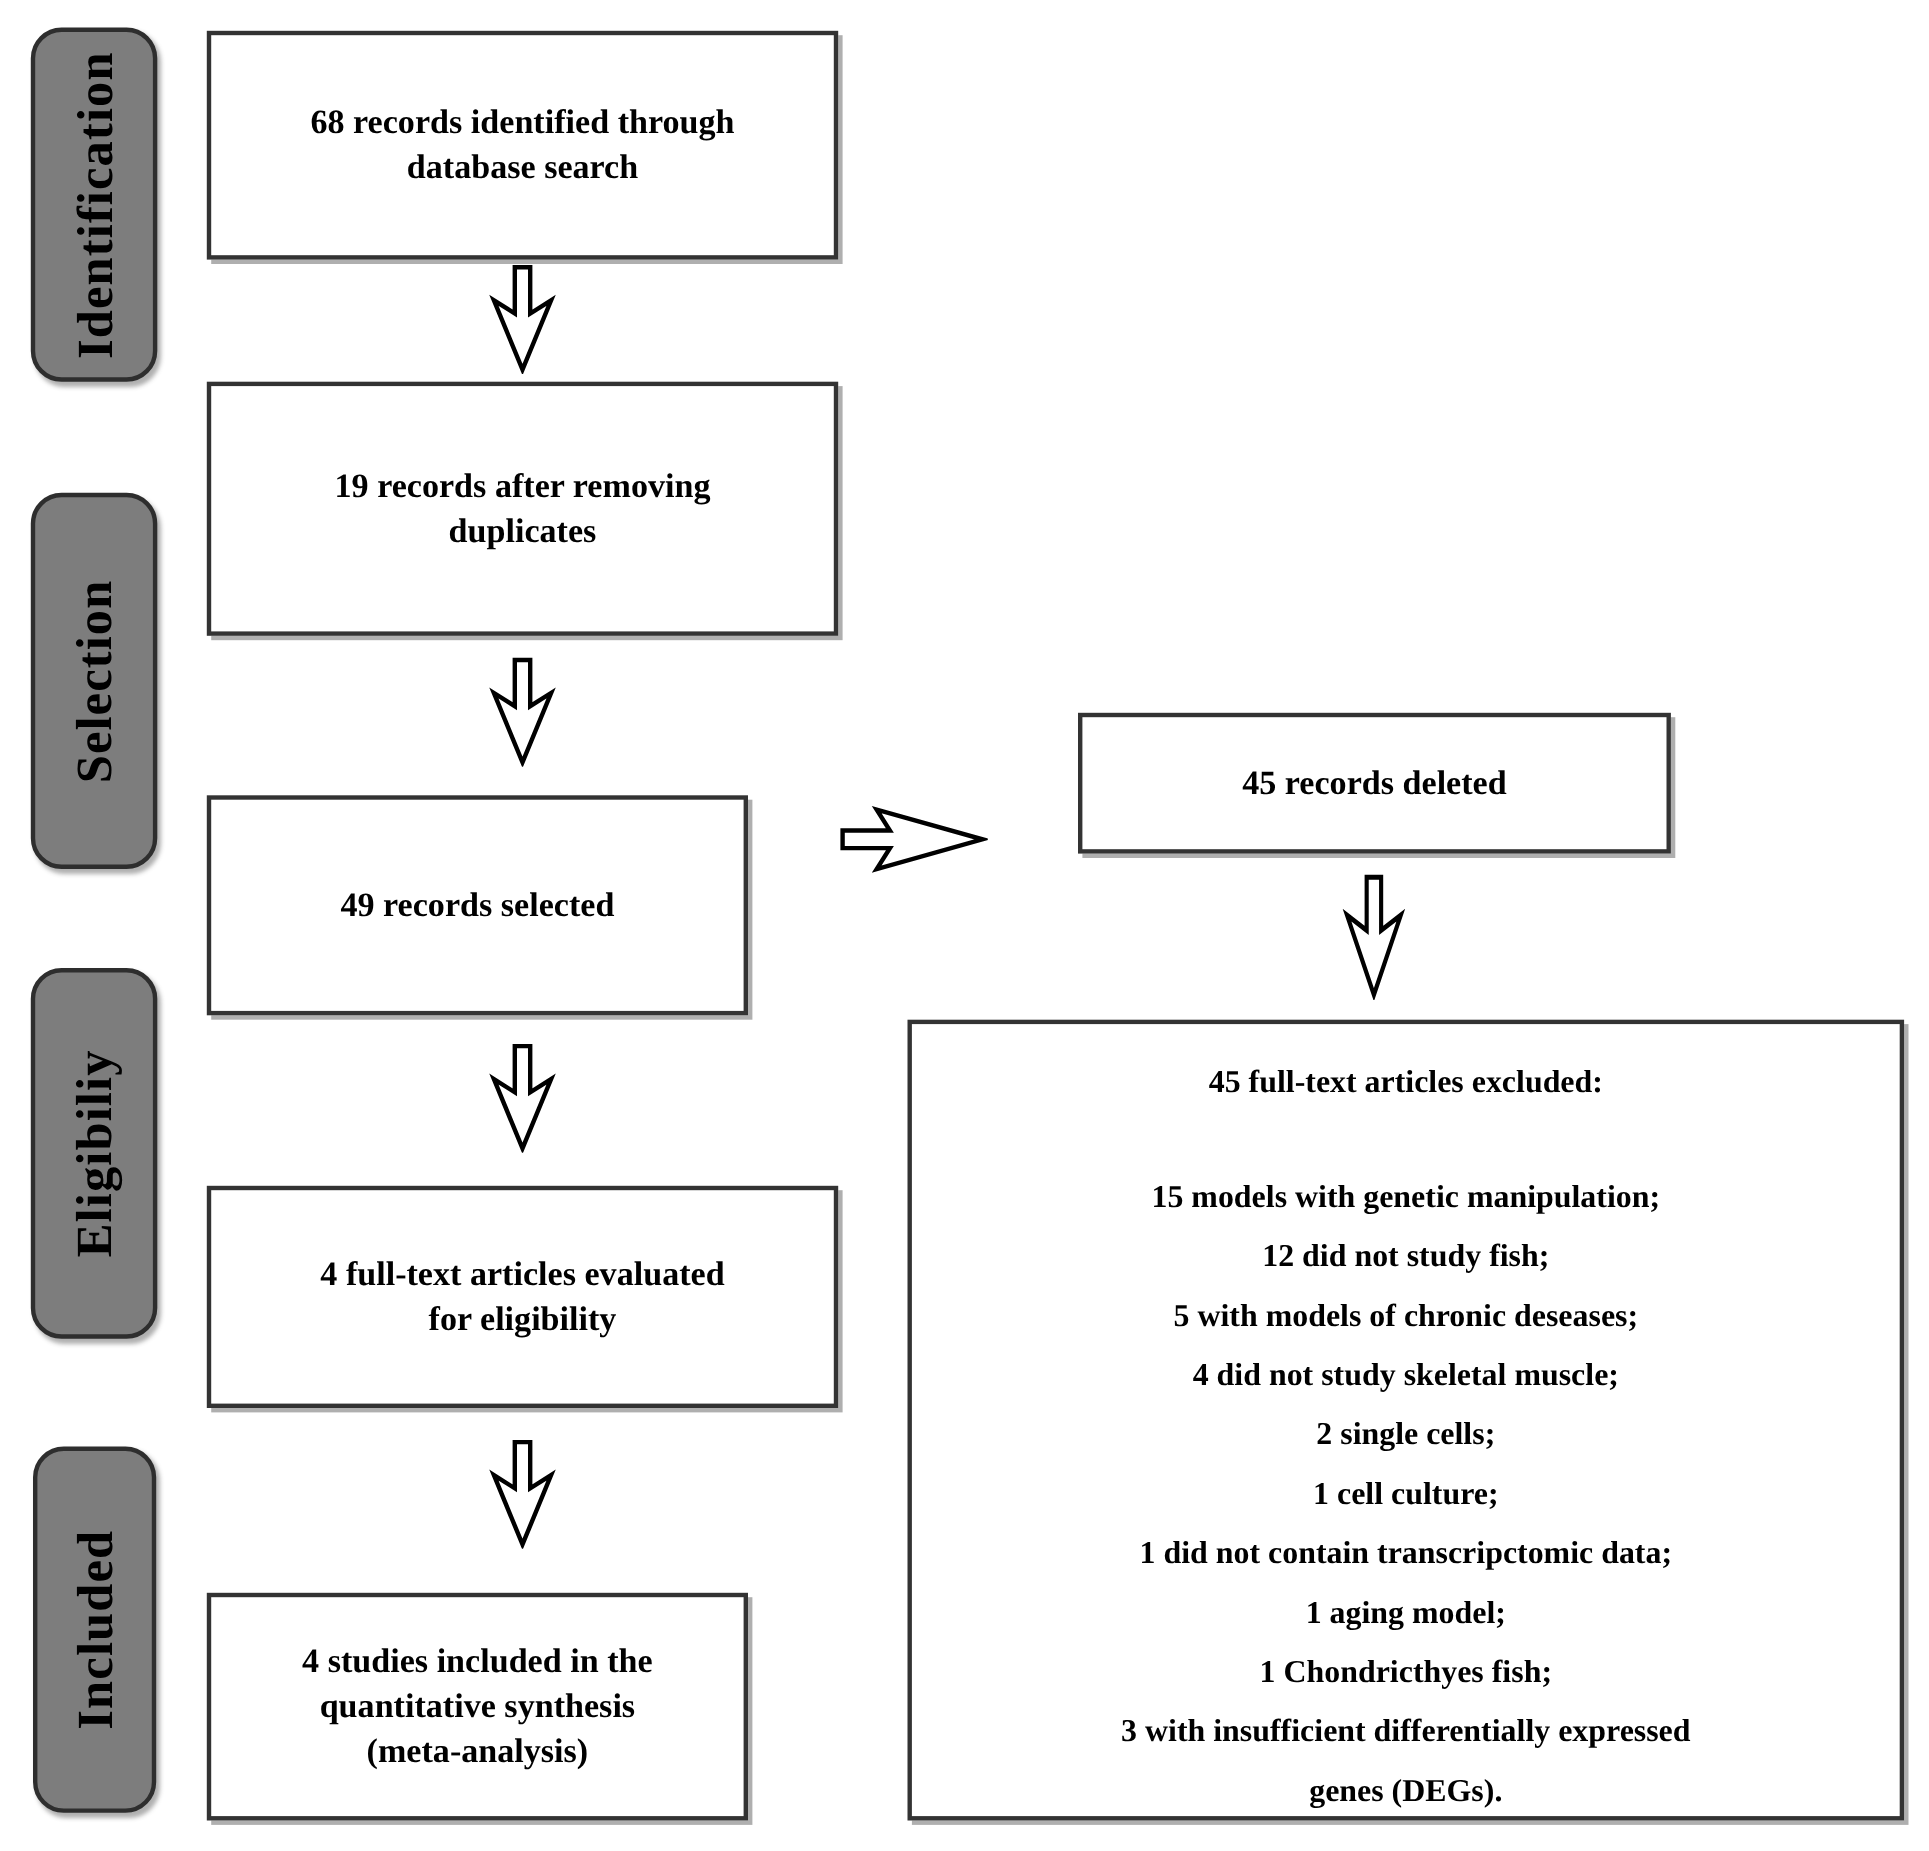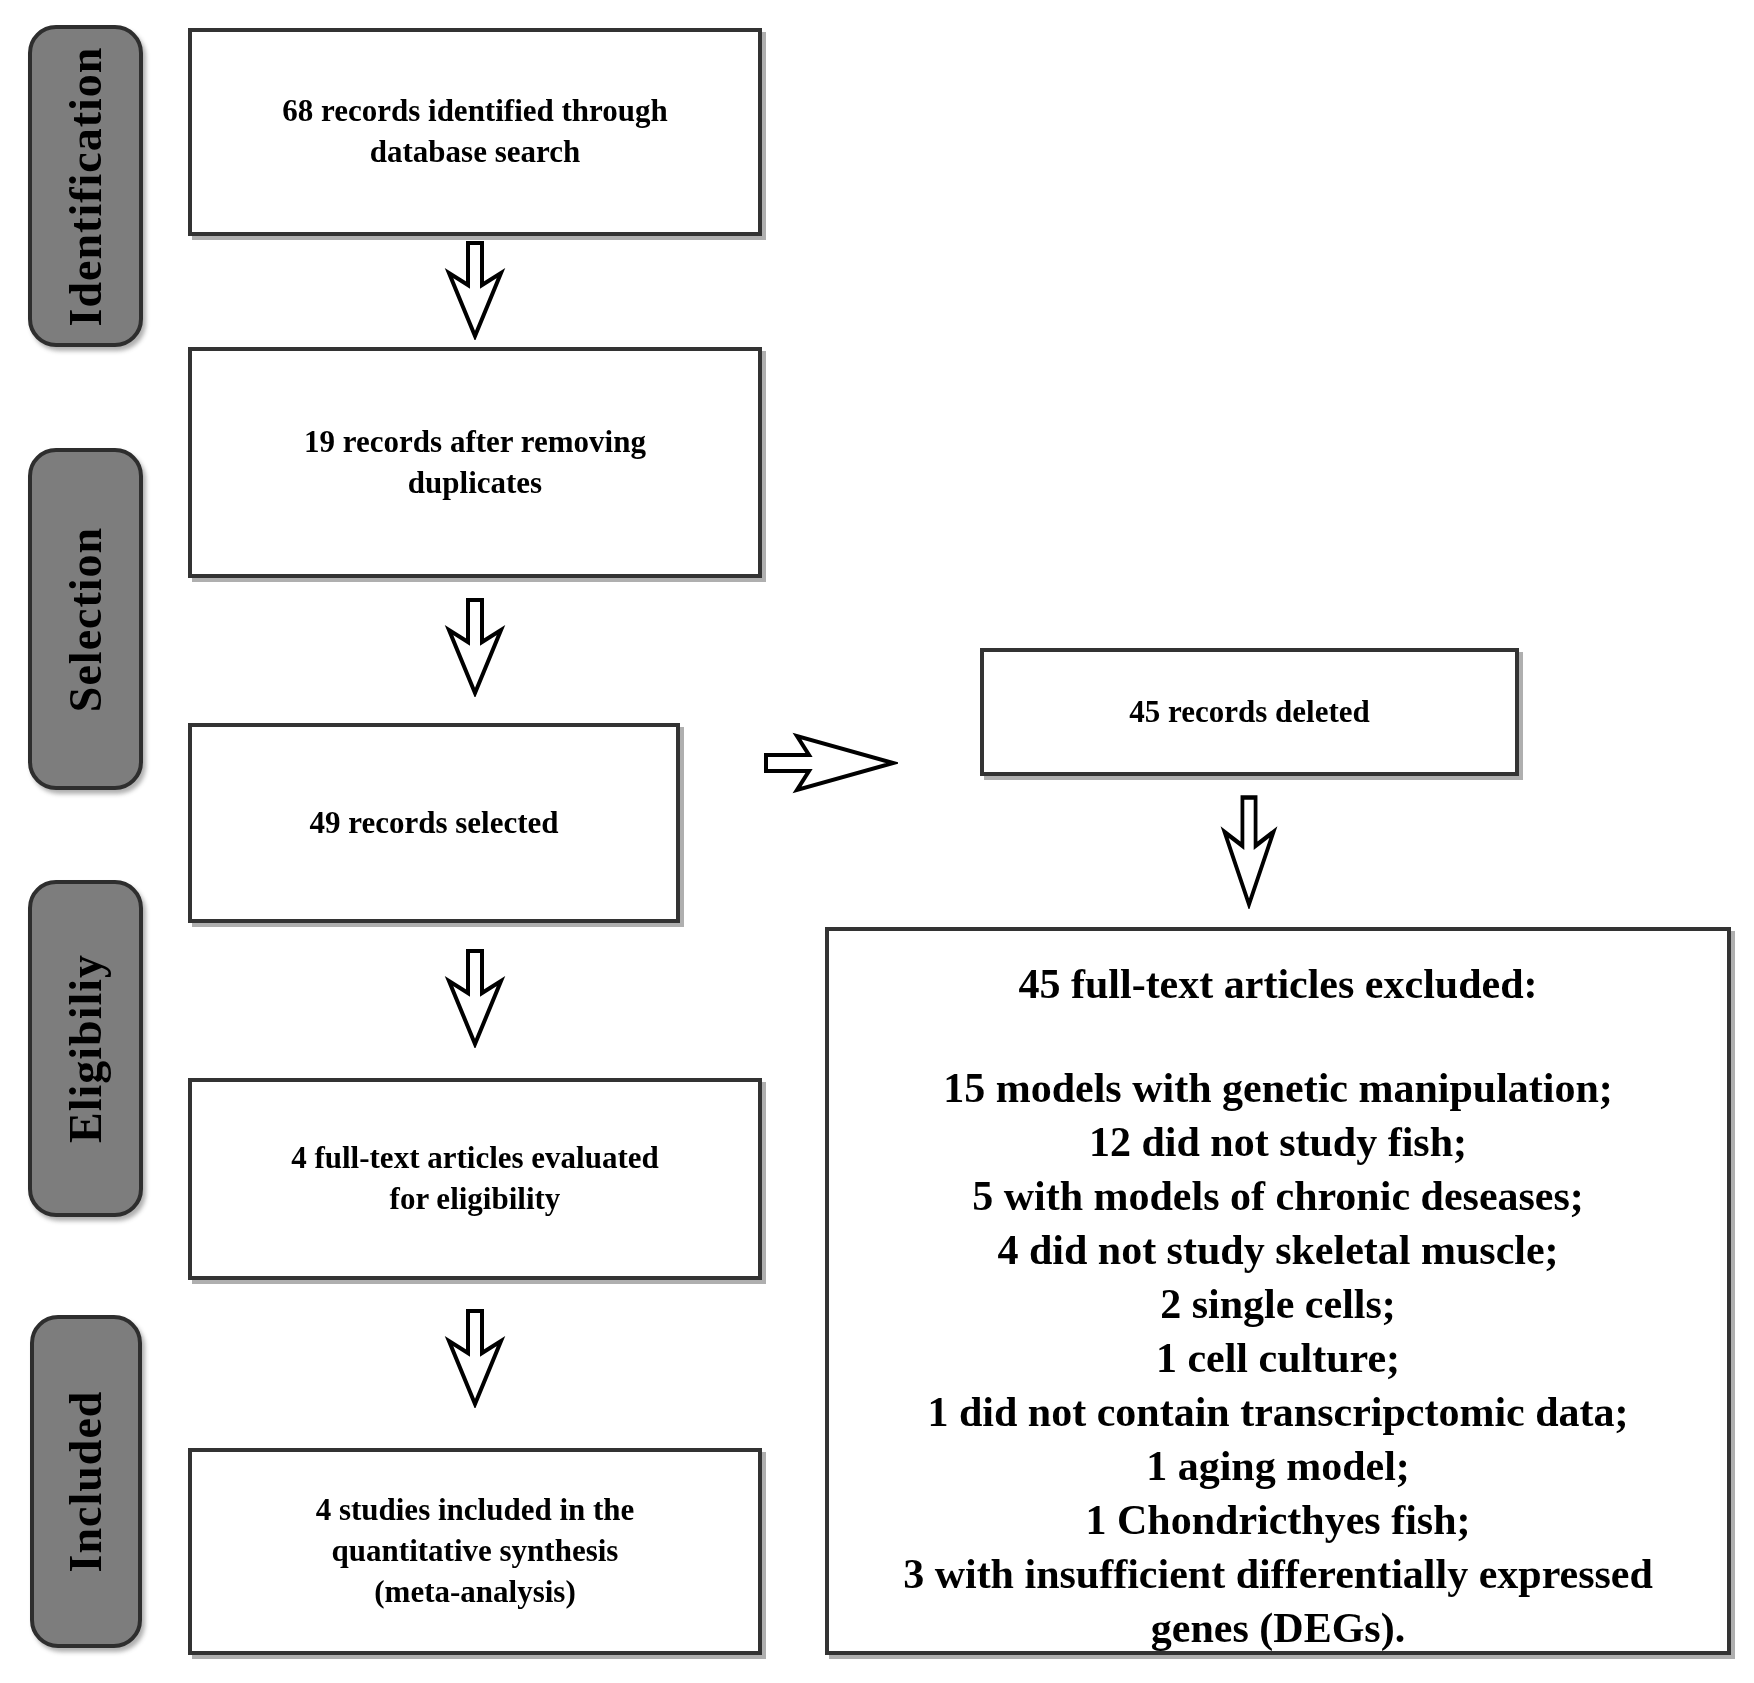"45 full-text articles excluded:" #excluded-box { font-size: 42px -> 29px }
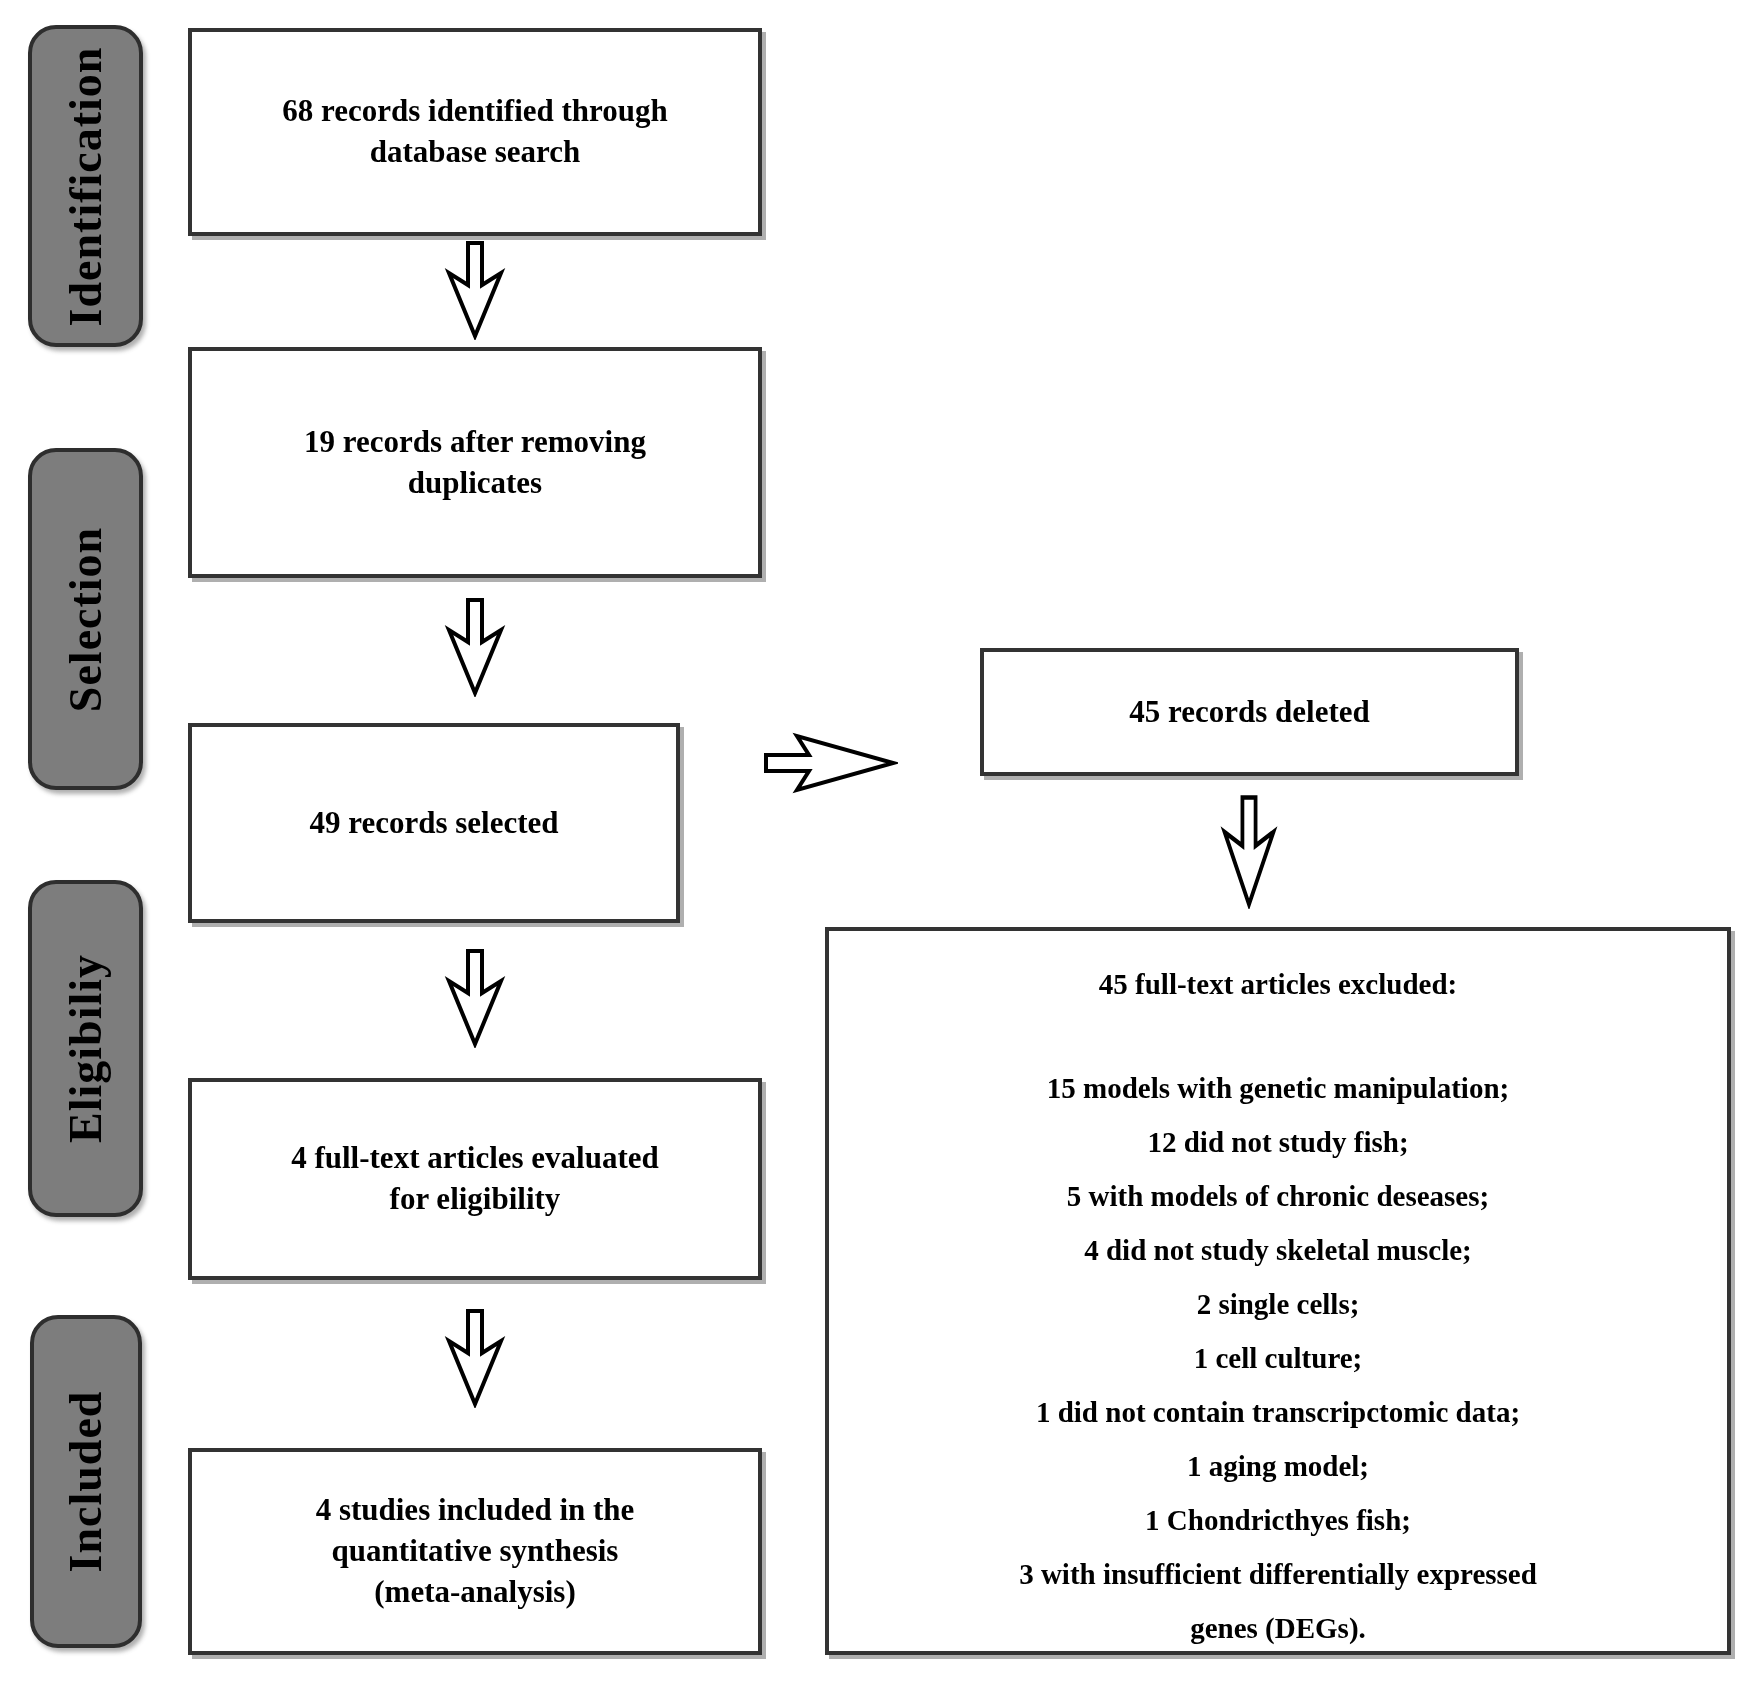"4 studies included in the" #fbox5 { width: 574px -> 492px }
